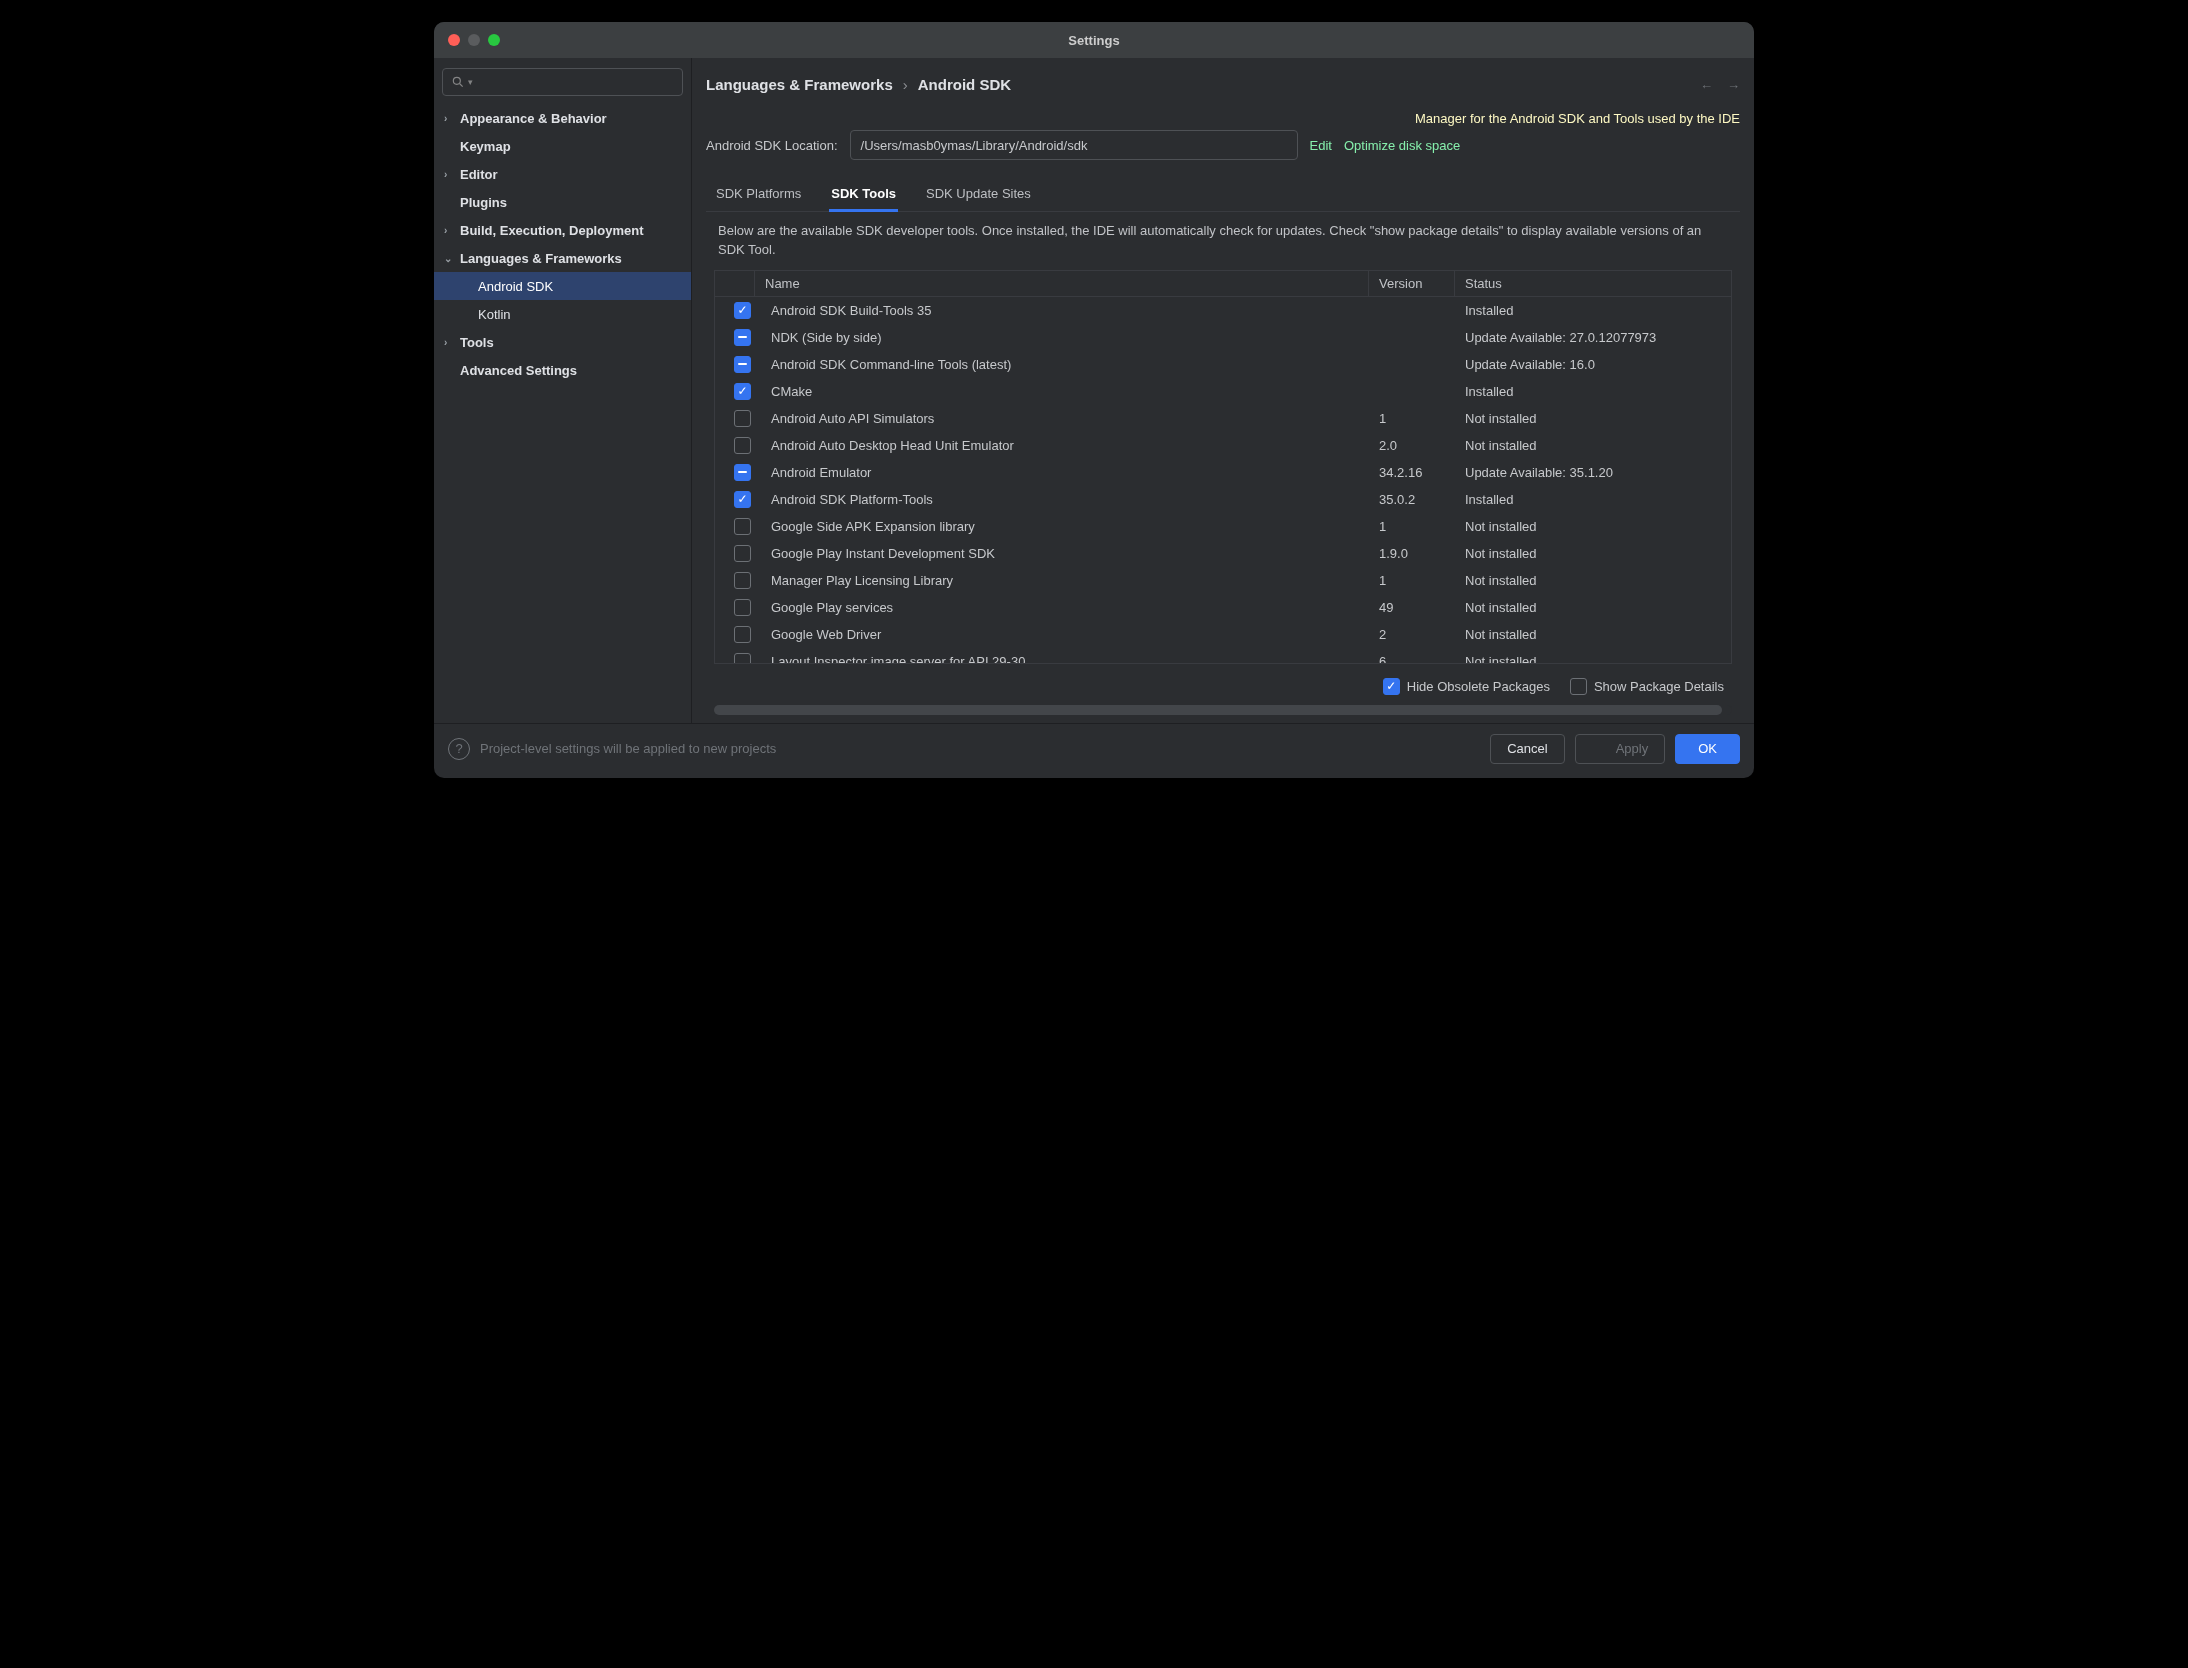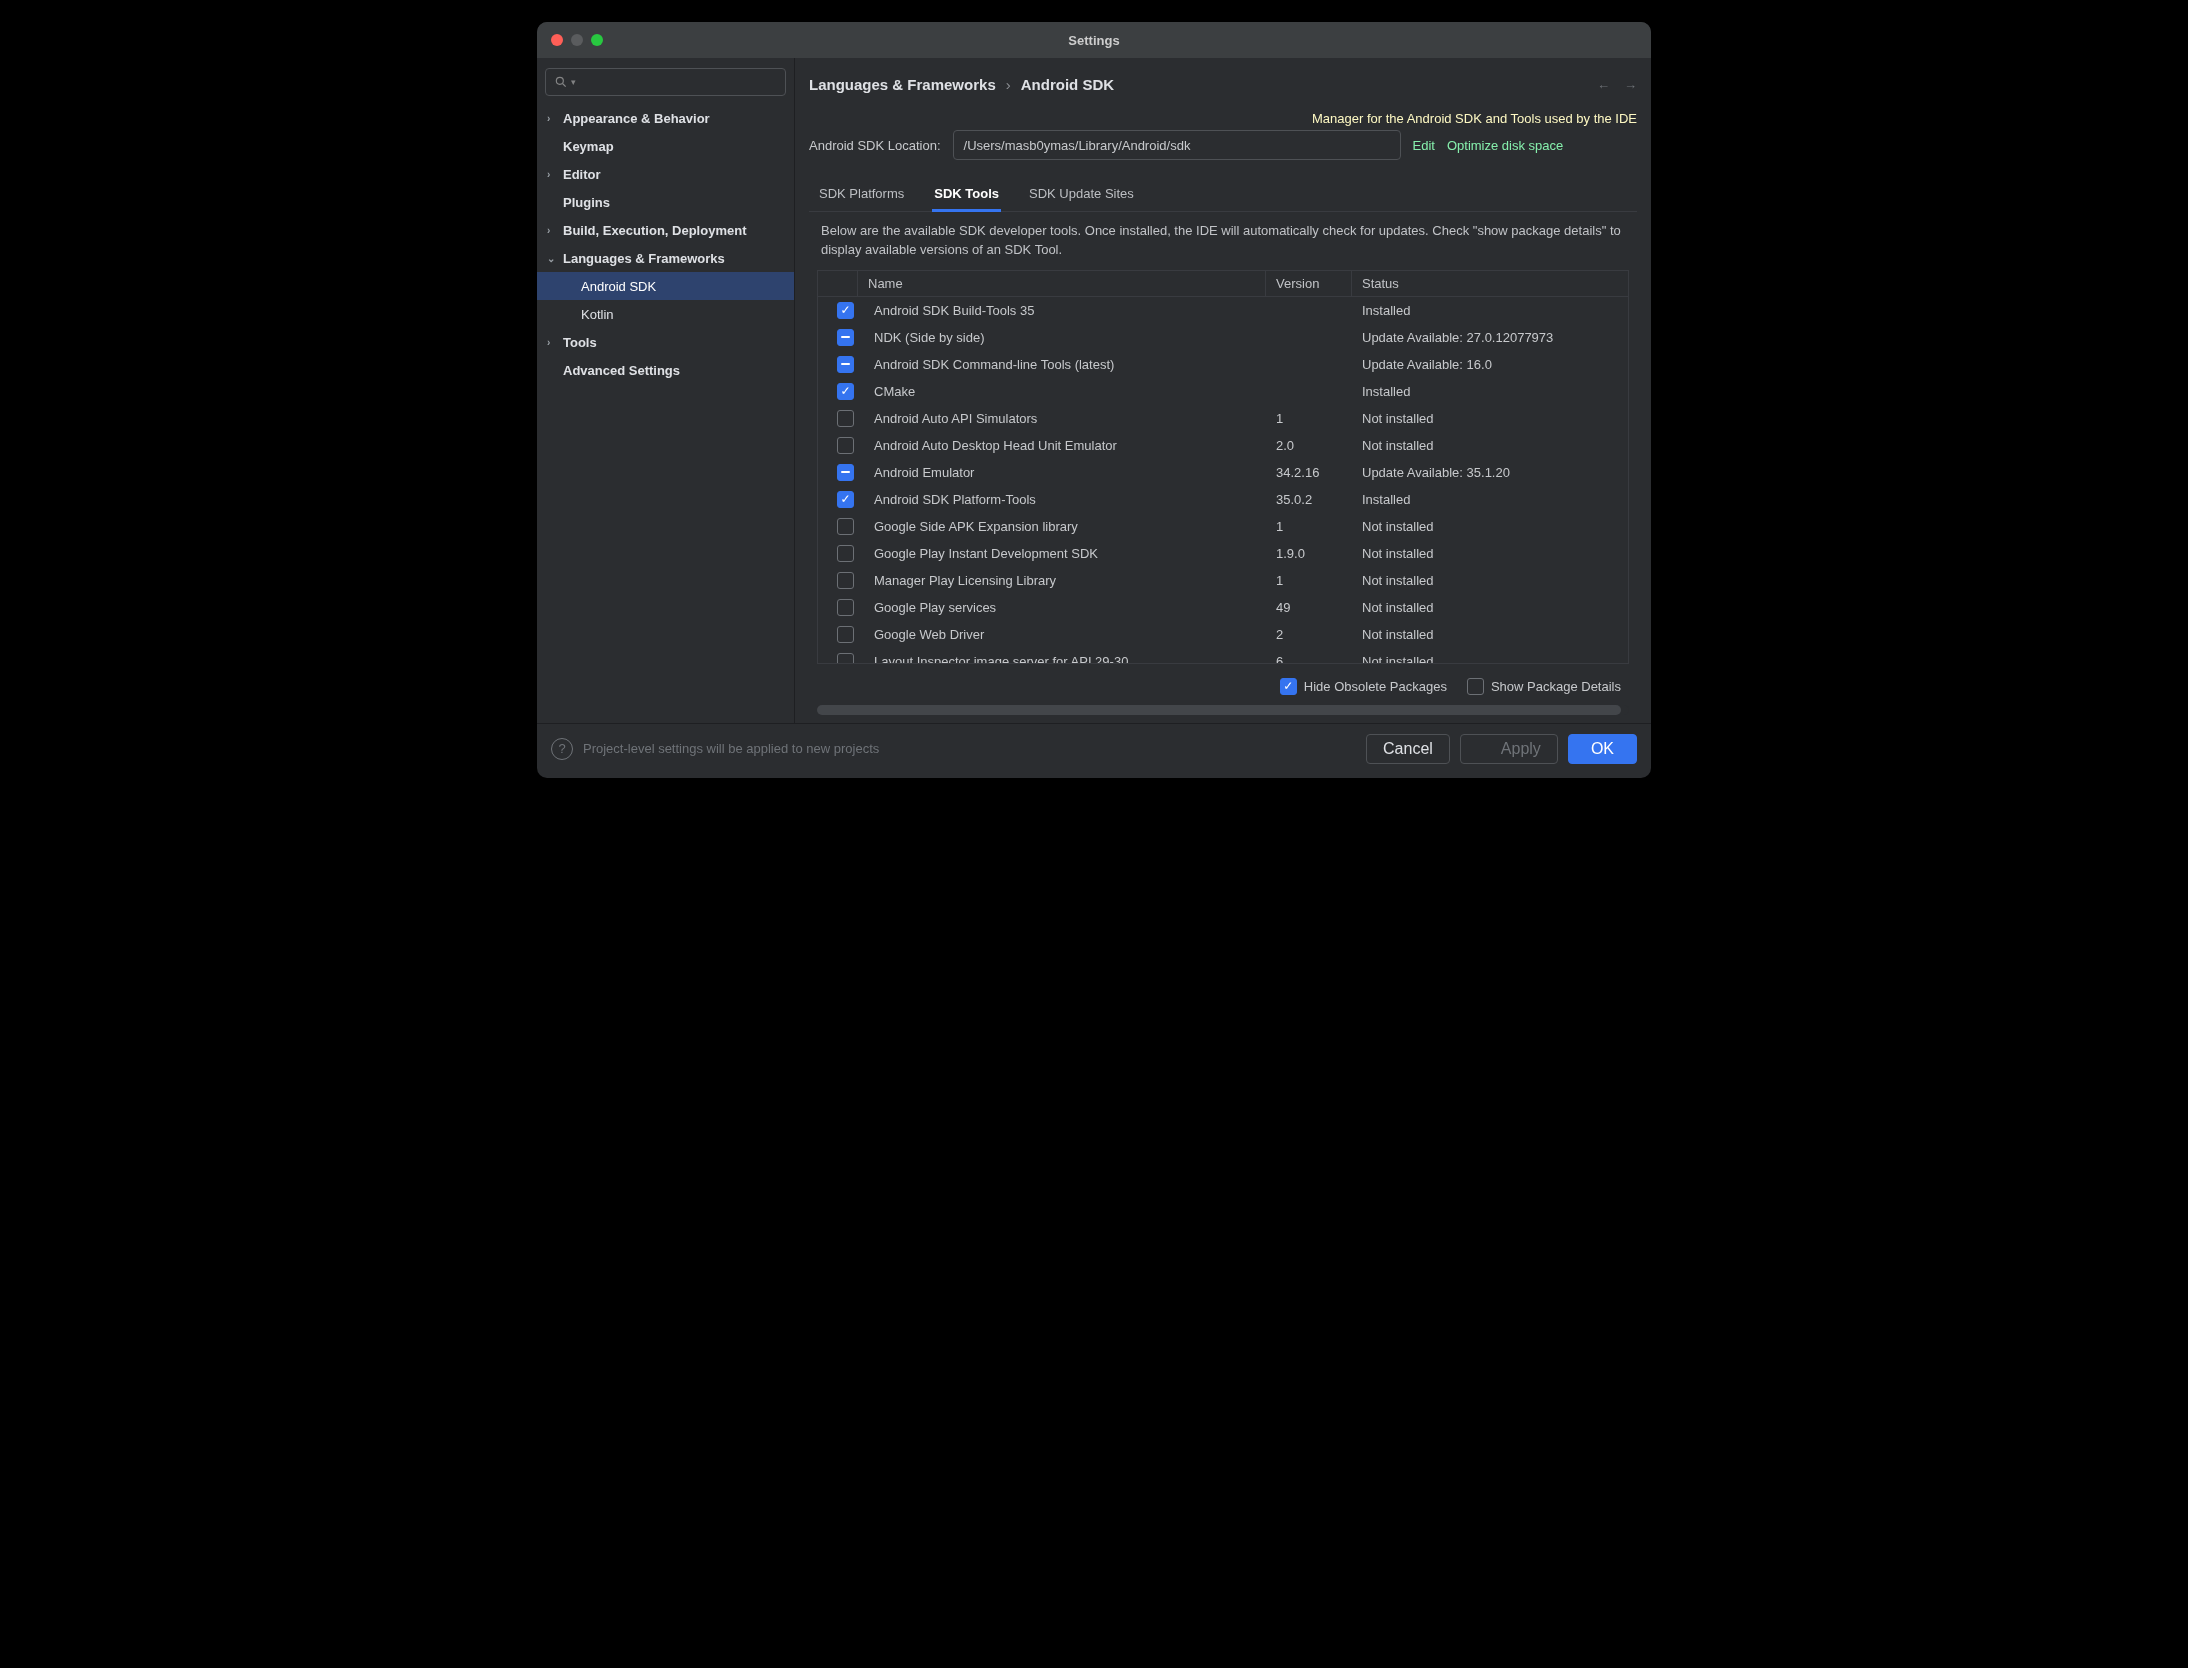"Settings" .window { width: 1114px -> 1320px }
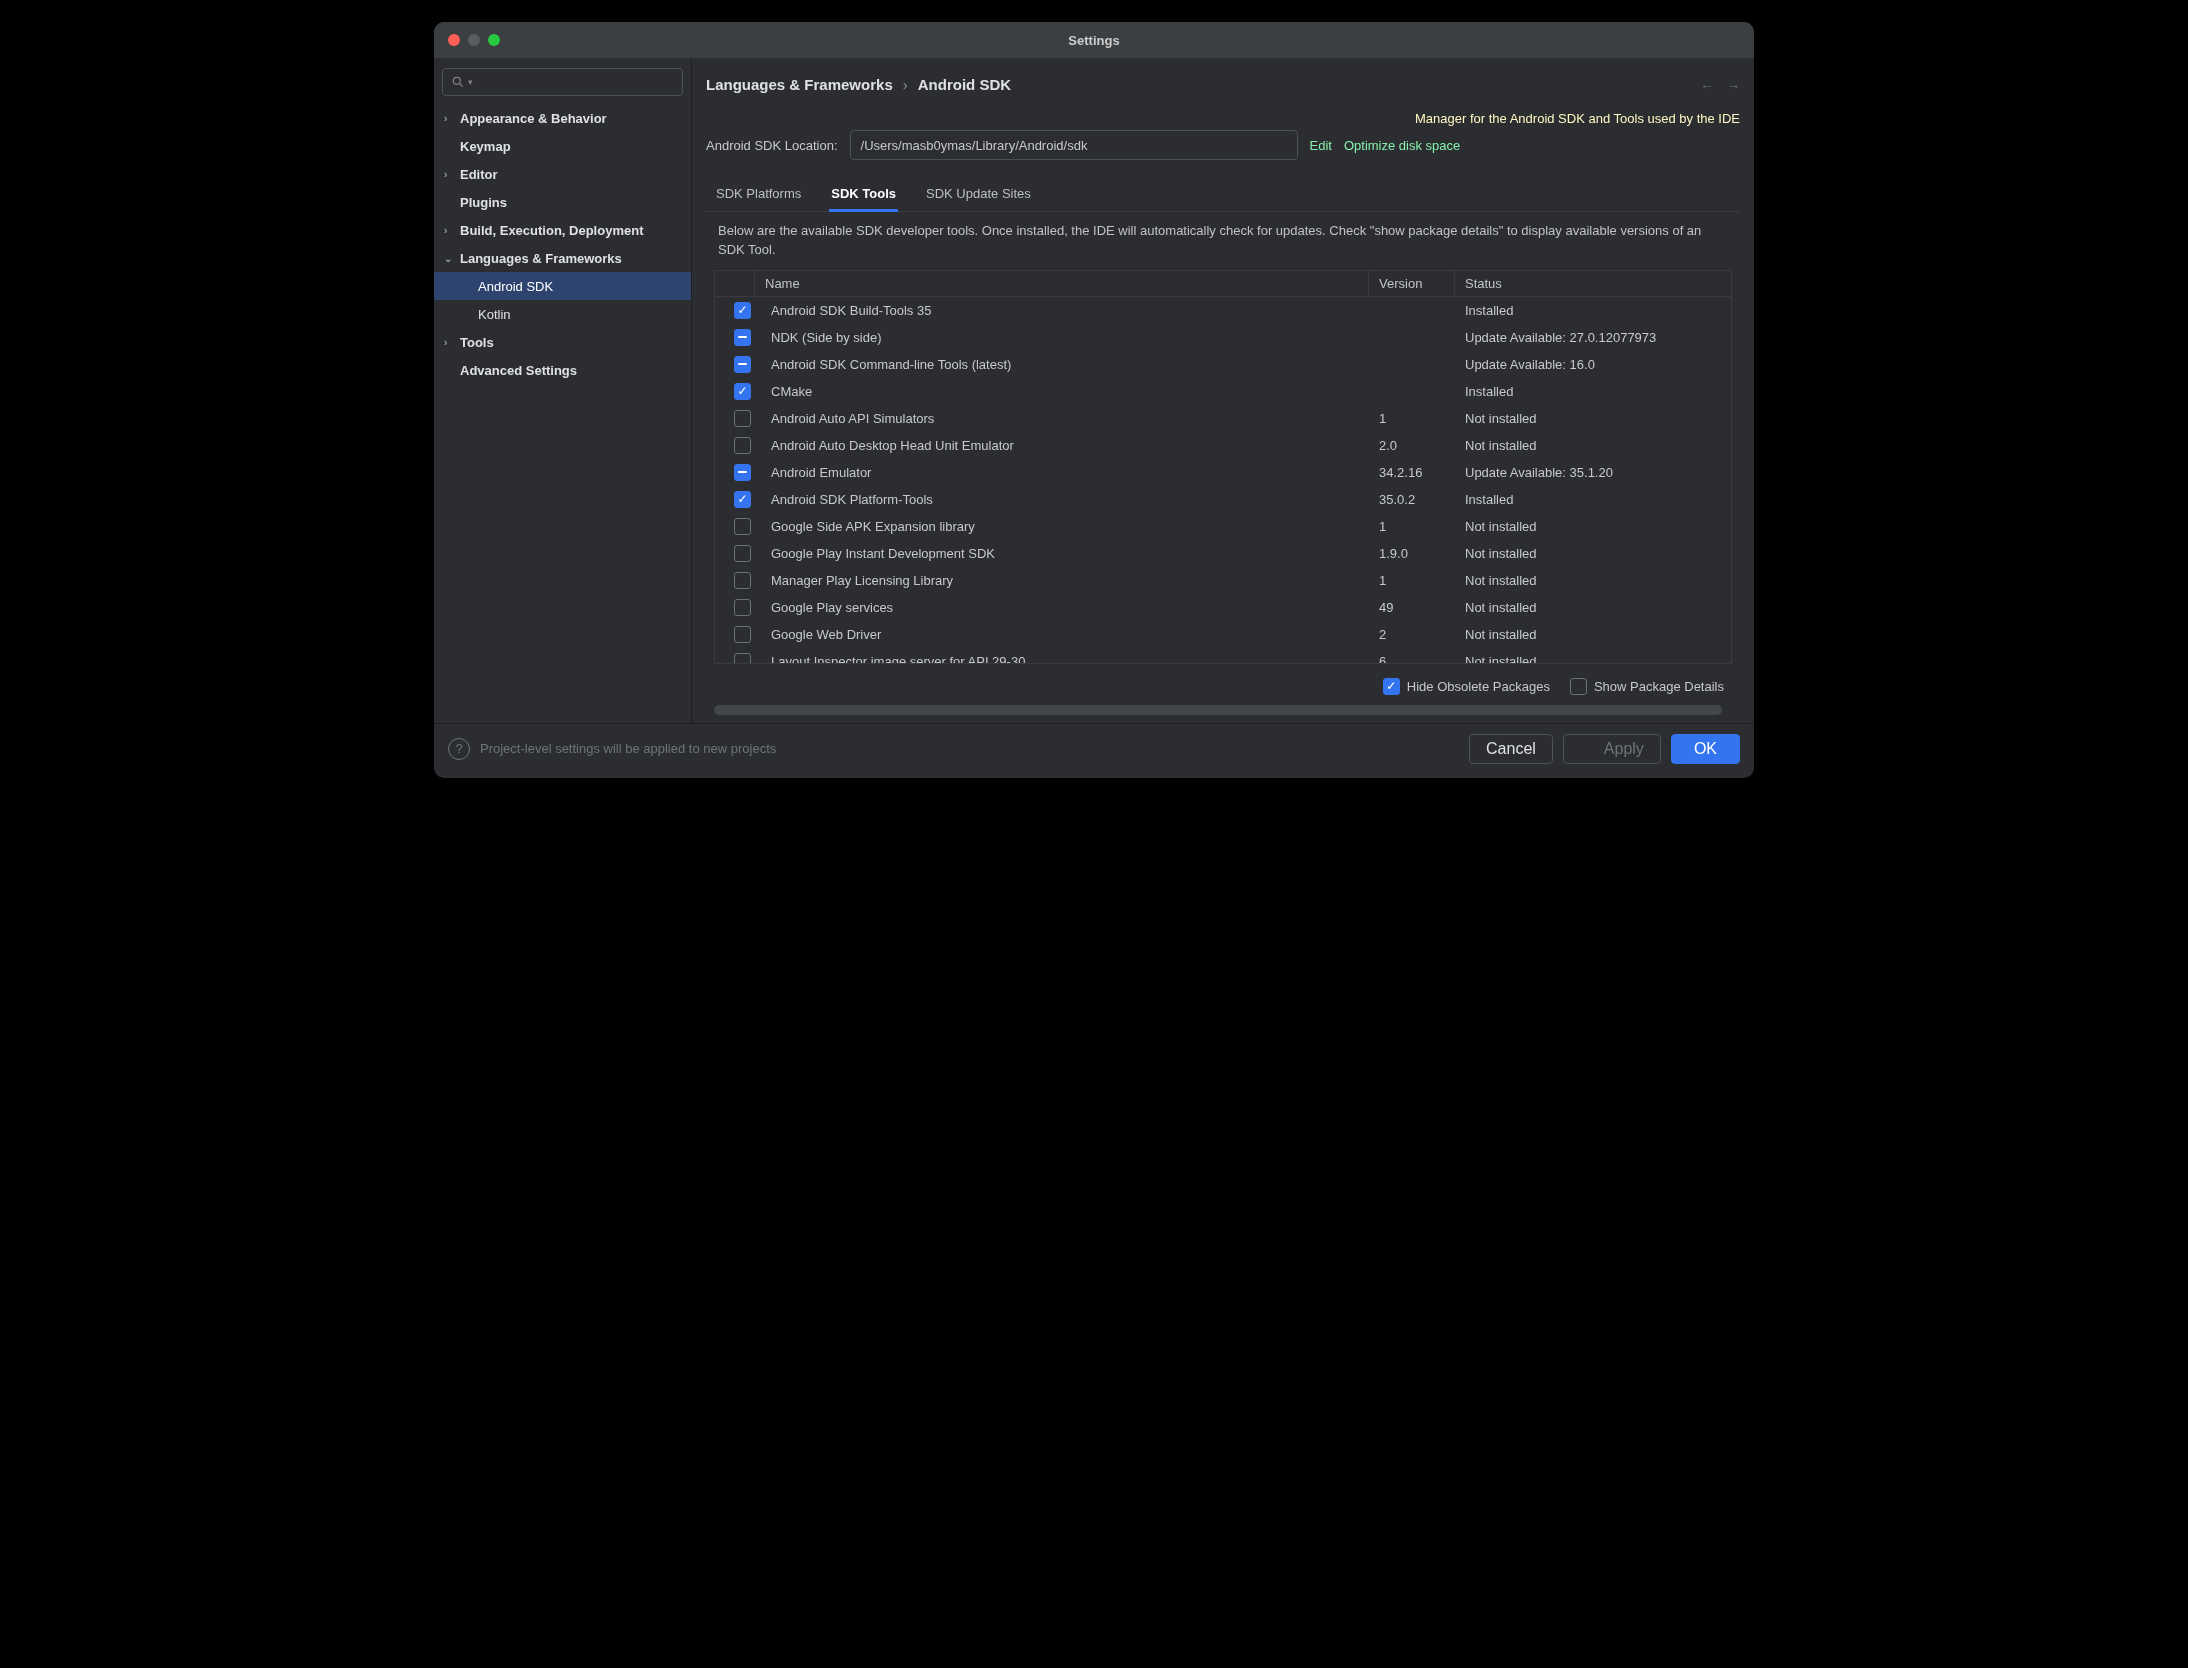"Cancel" .btn { font-size: 16px -> 13px }
